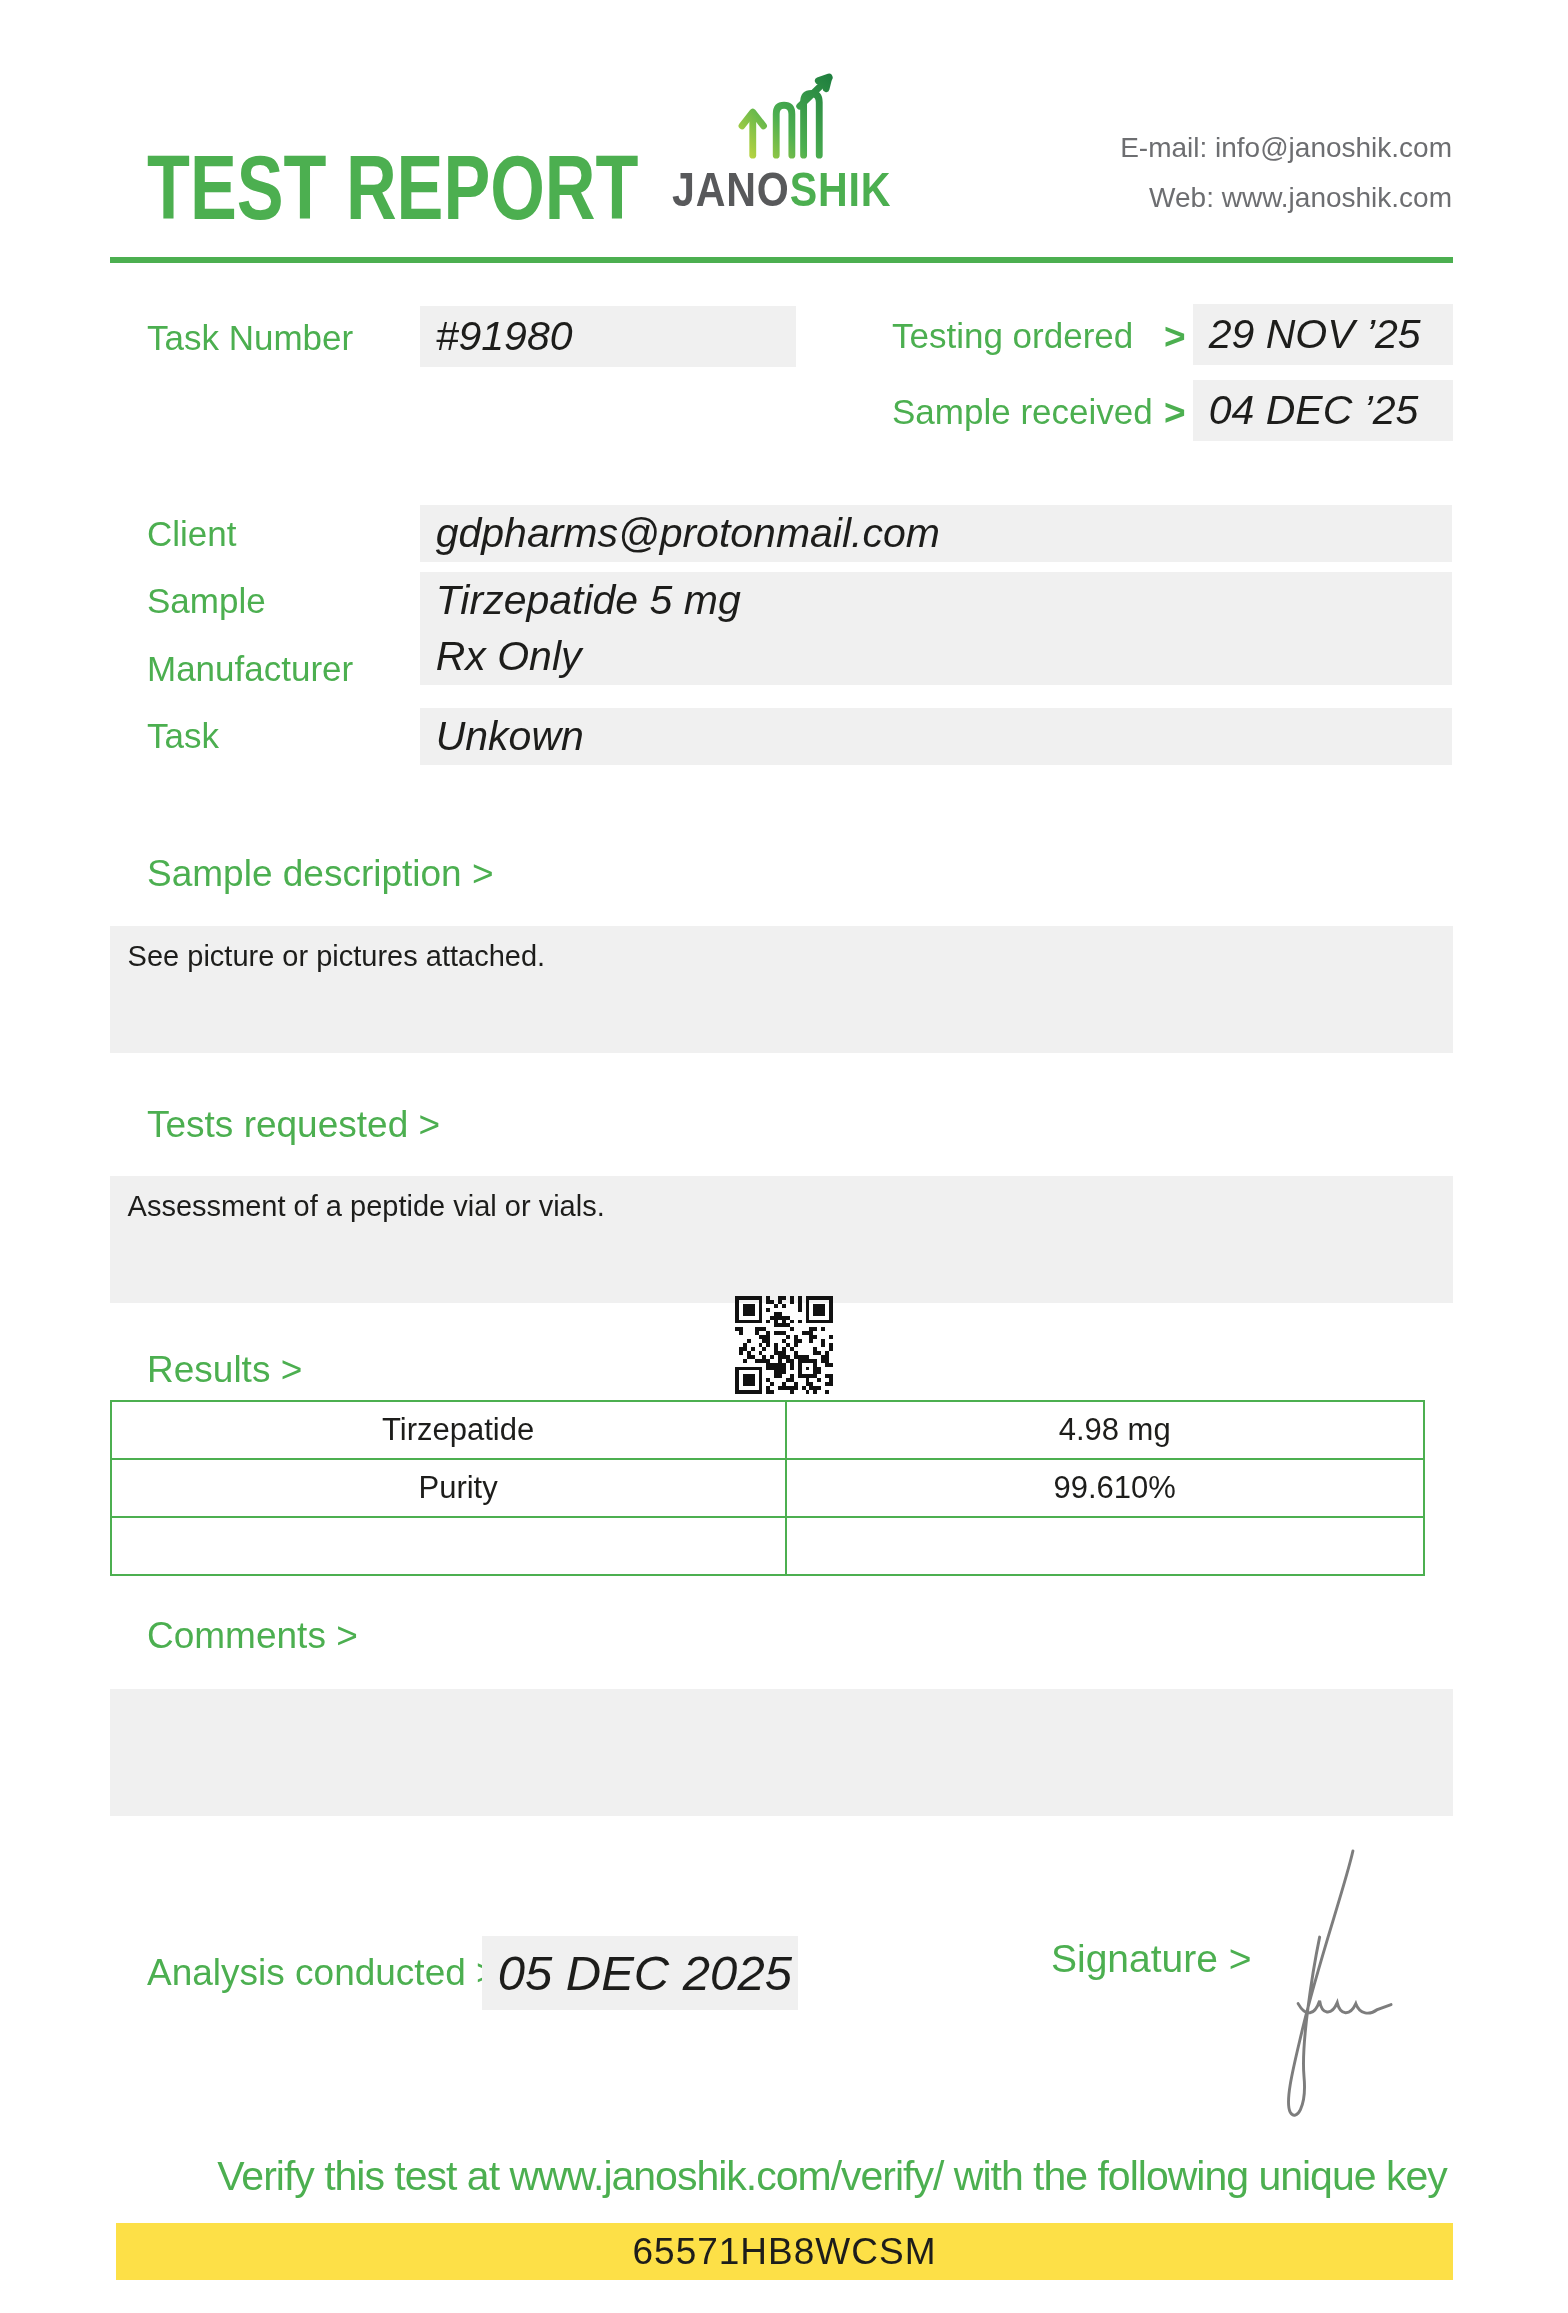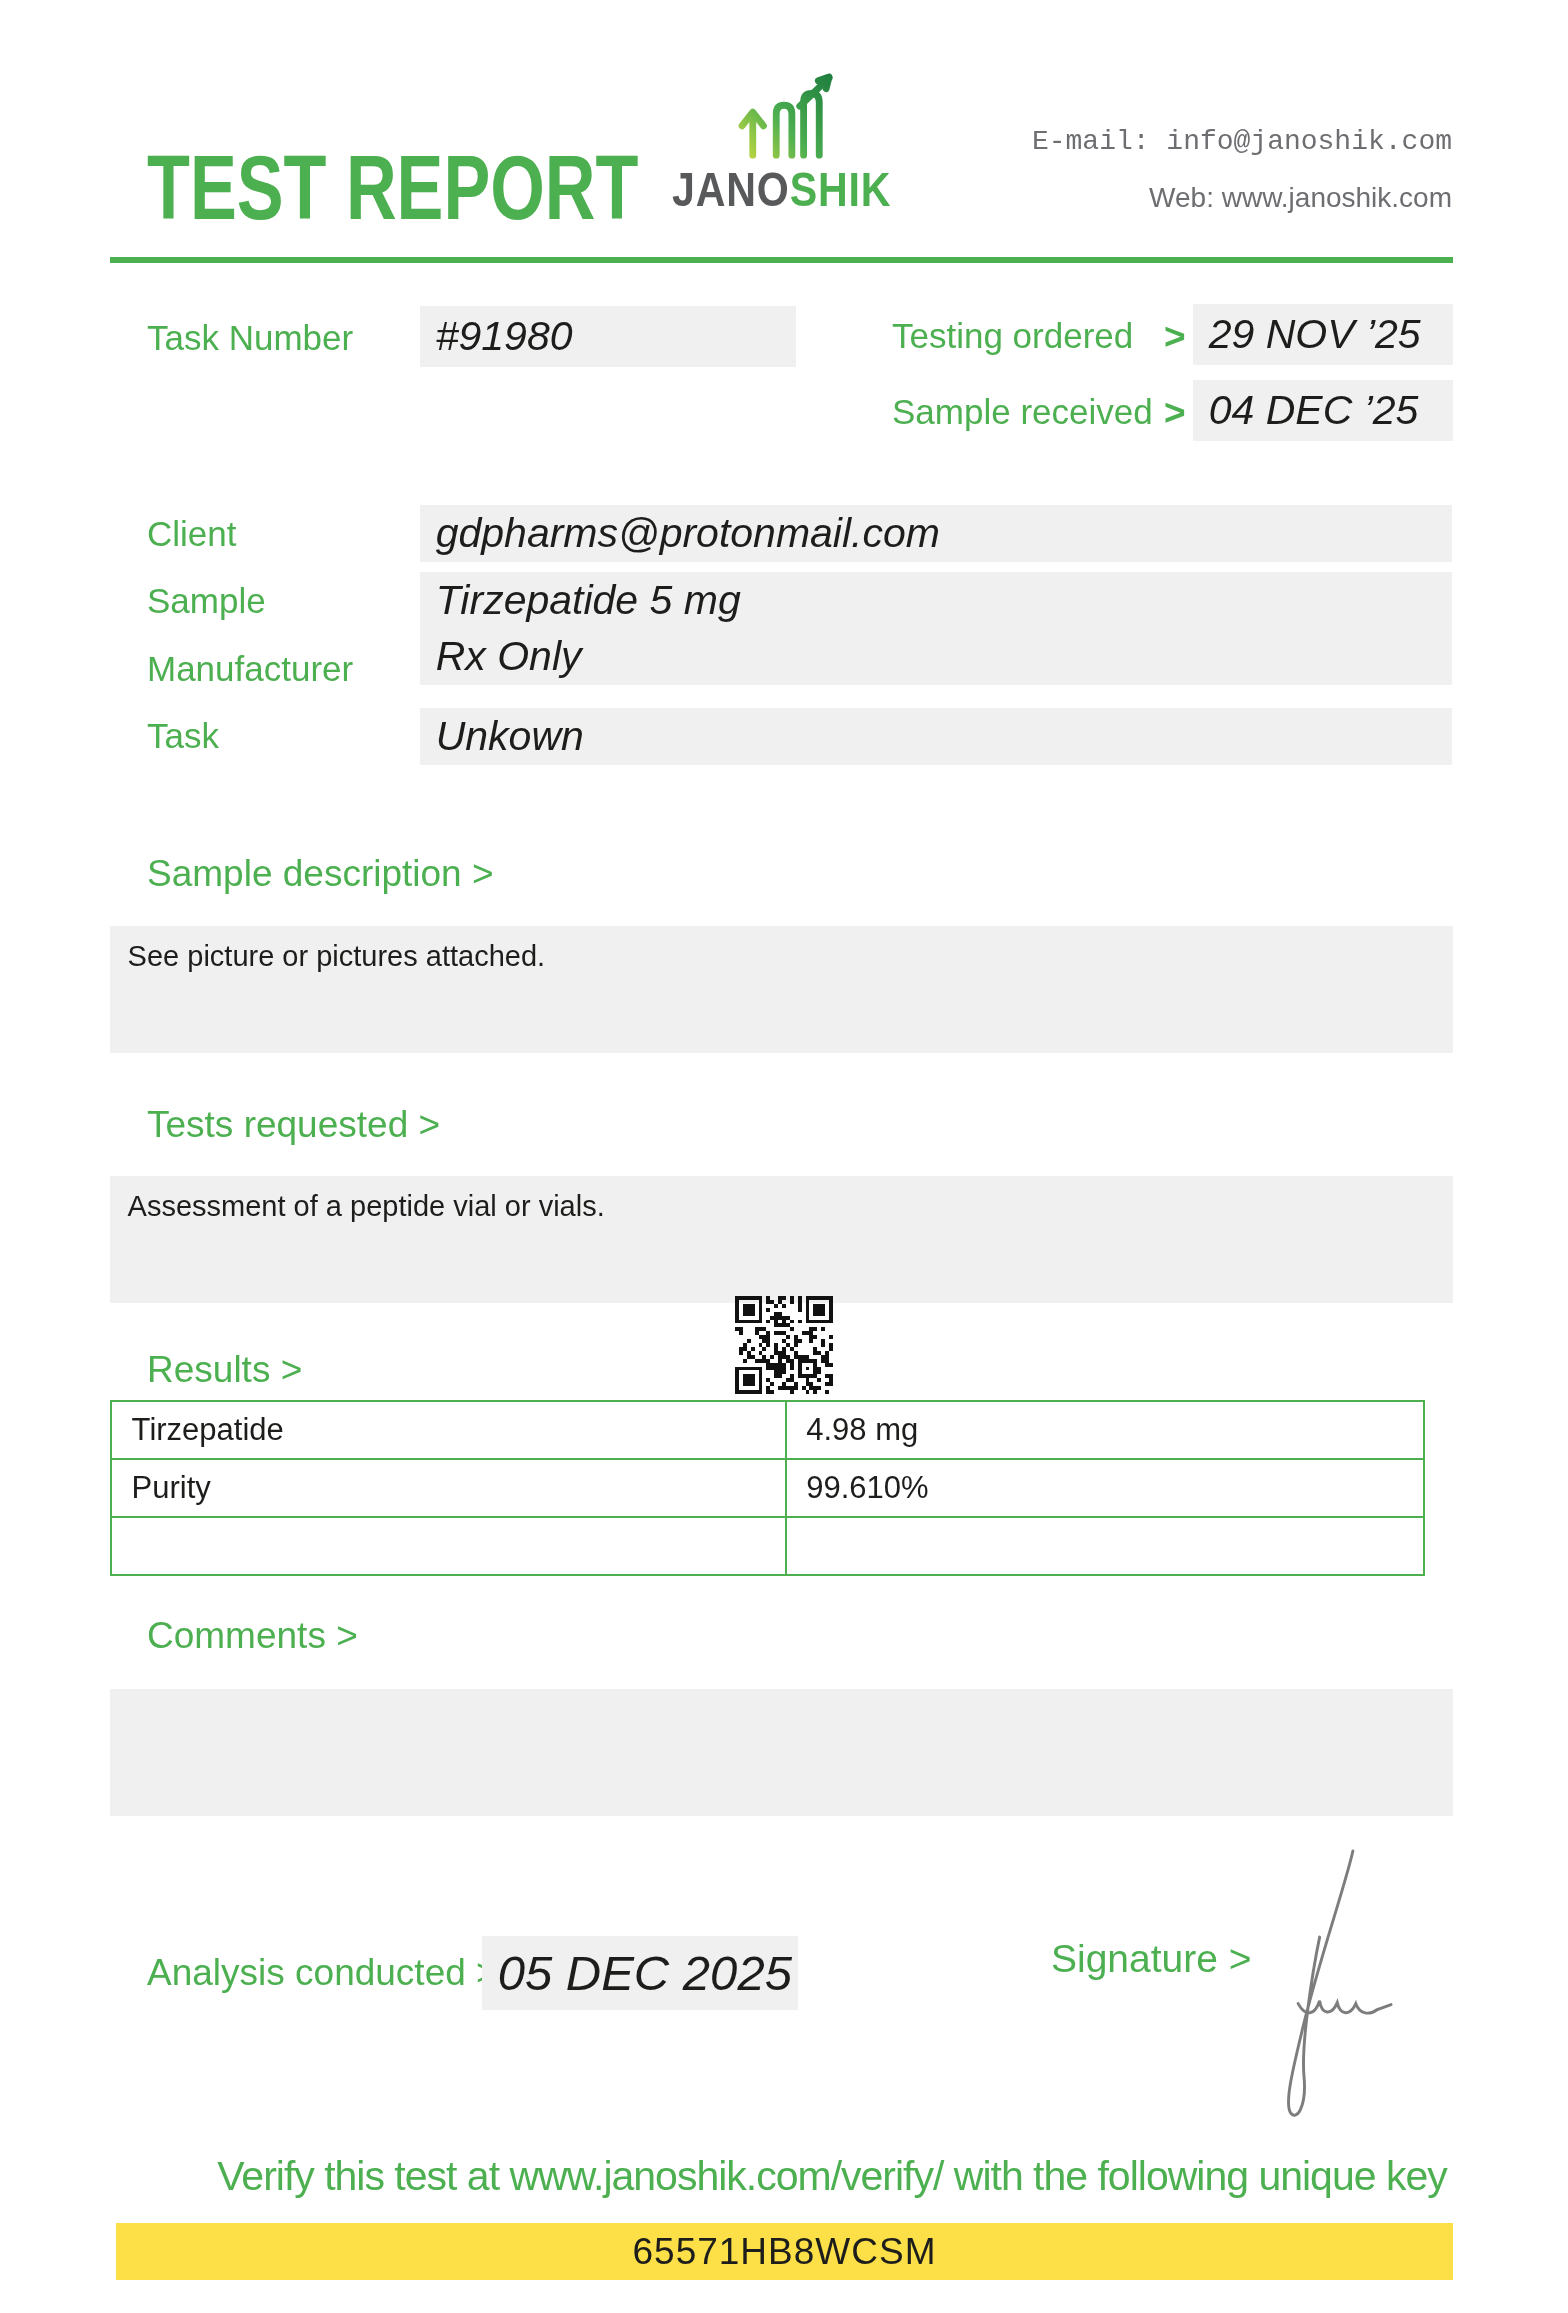"E-mail: info@janoshik.com" .contact.l1 { font-family: Liberation Mono, monospace -> none; top: 128px -> 134px }
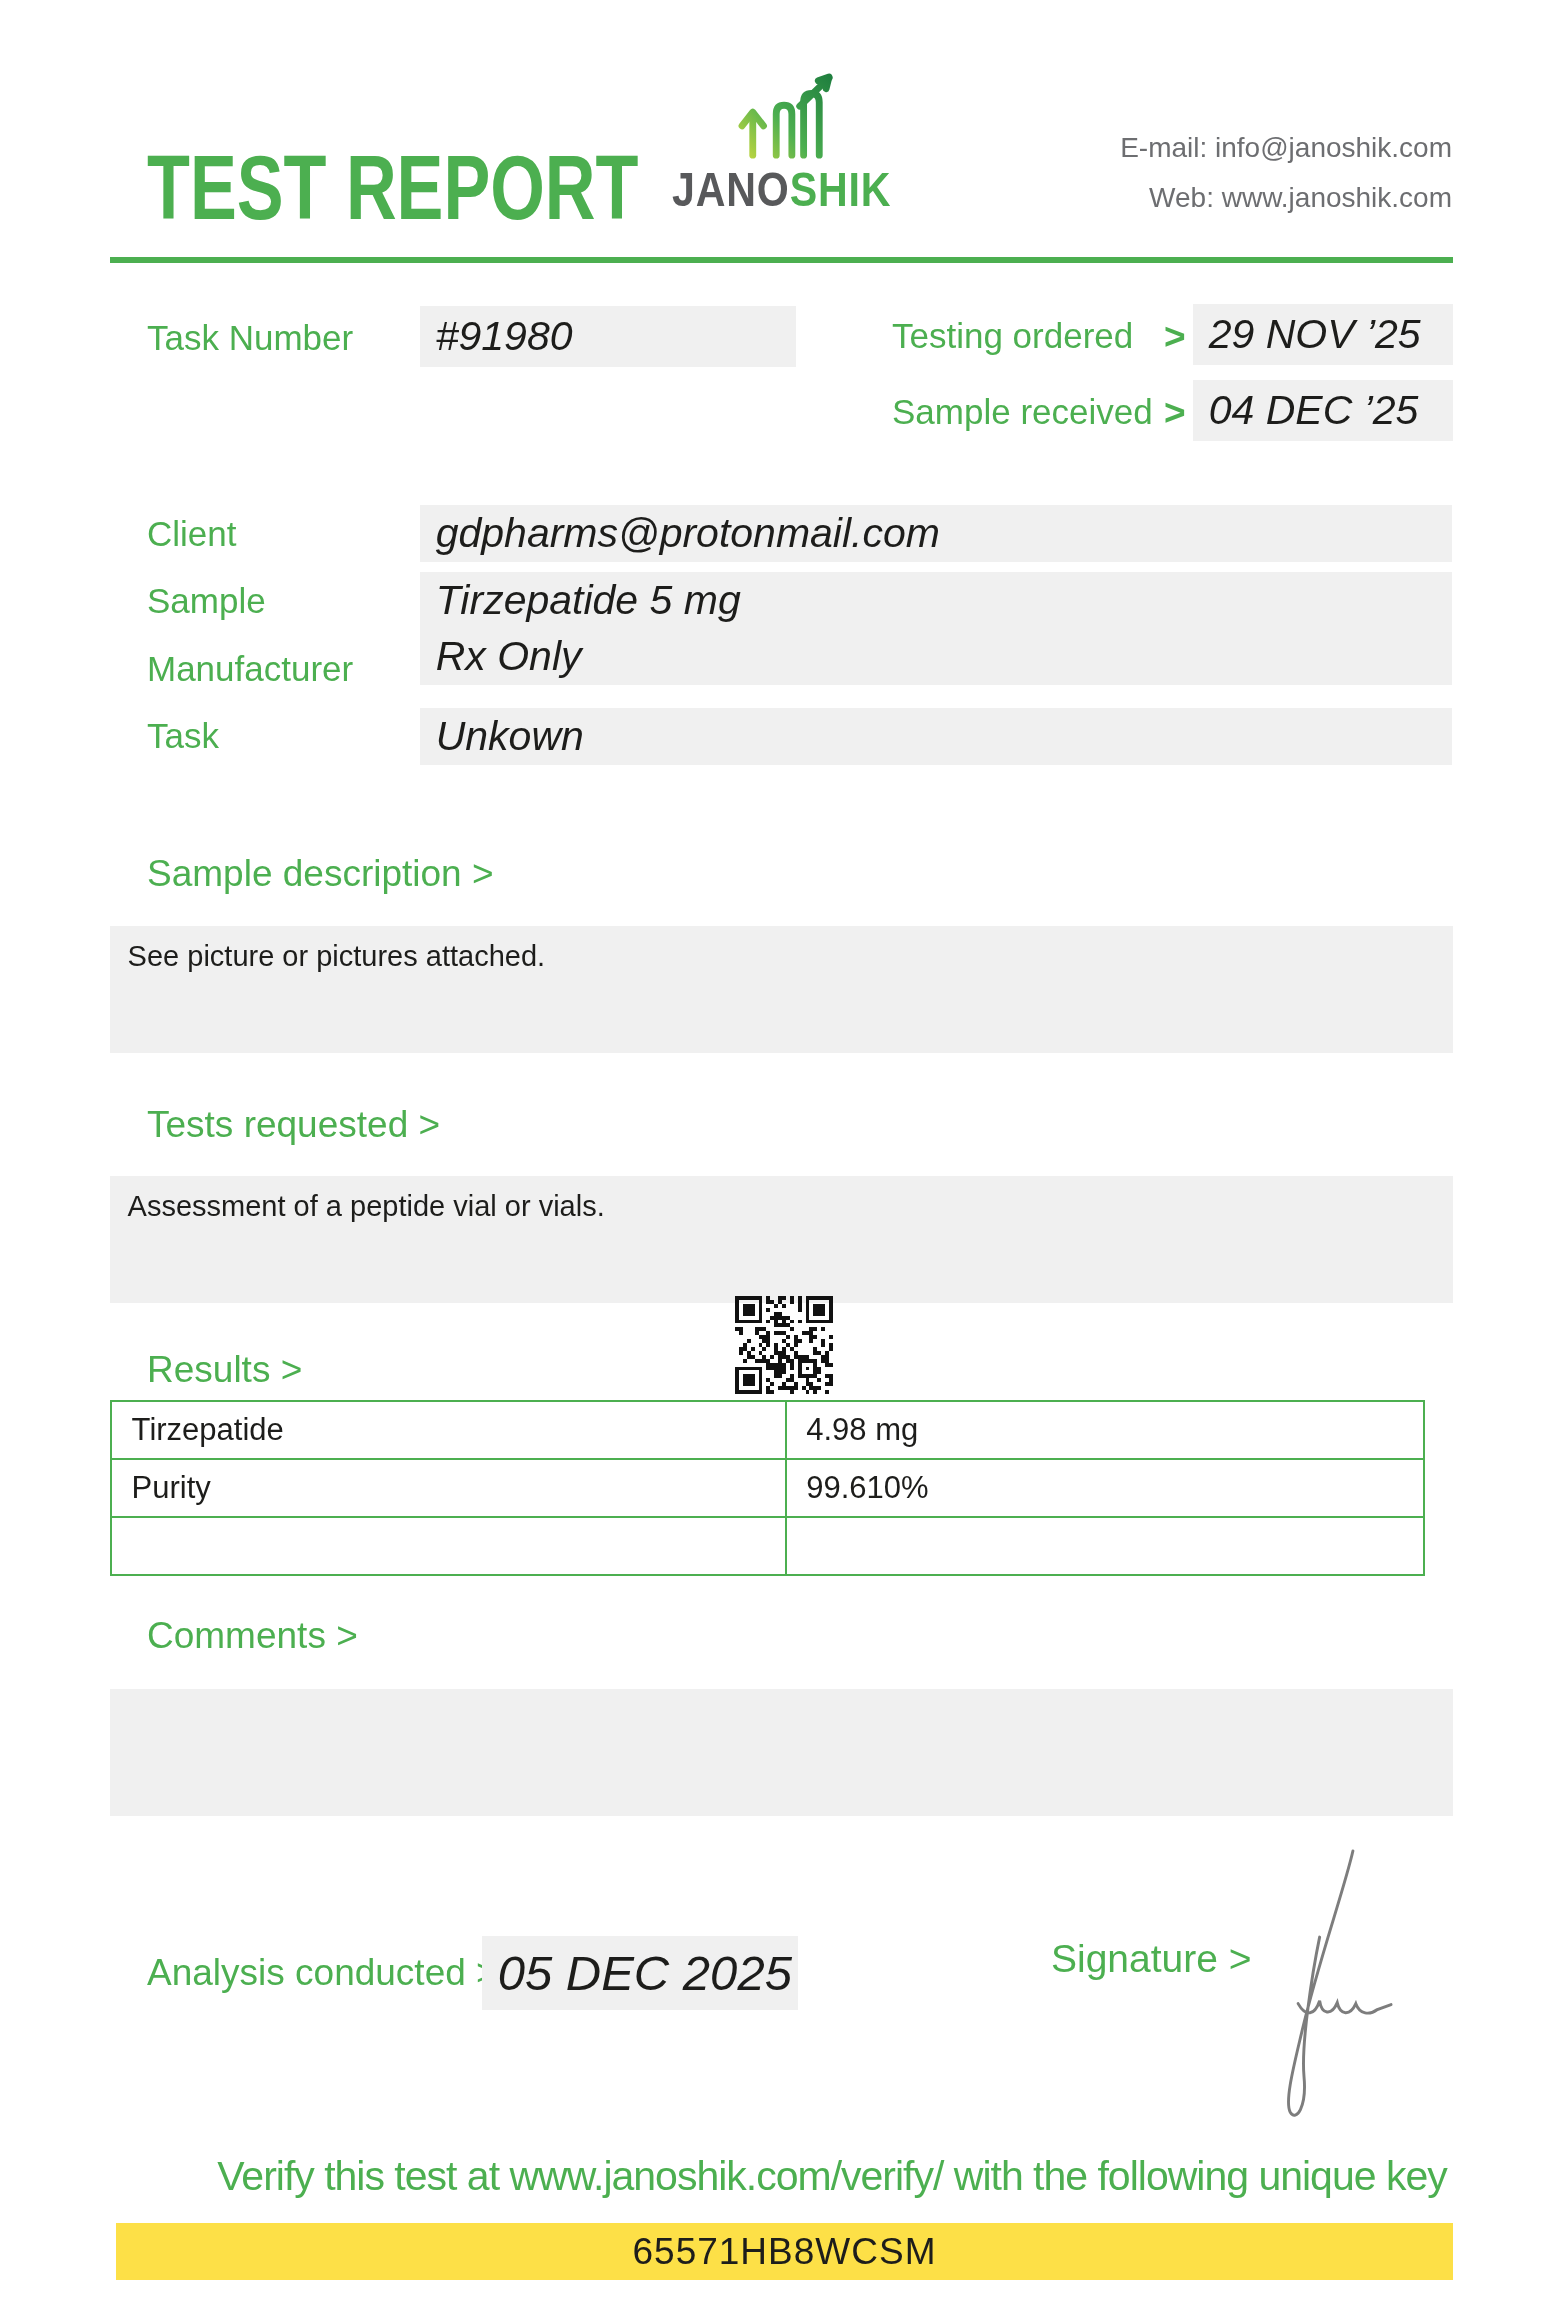"Tirzepatide" .rtable { text-align: none -> center }
